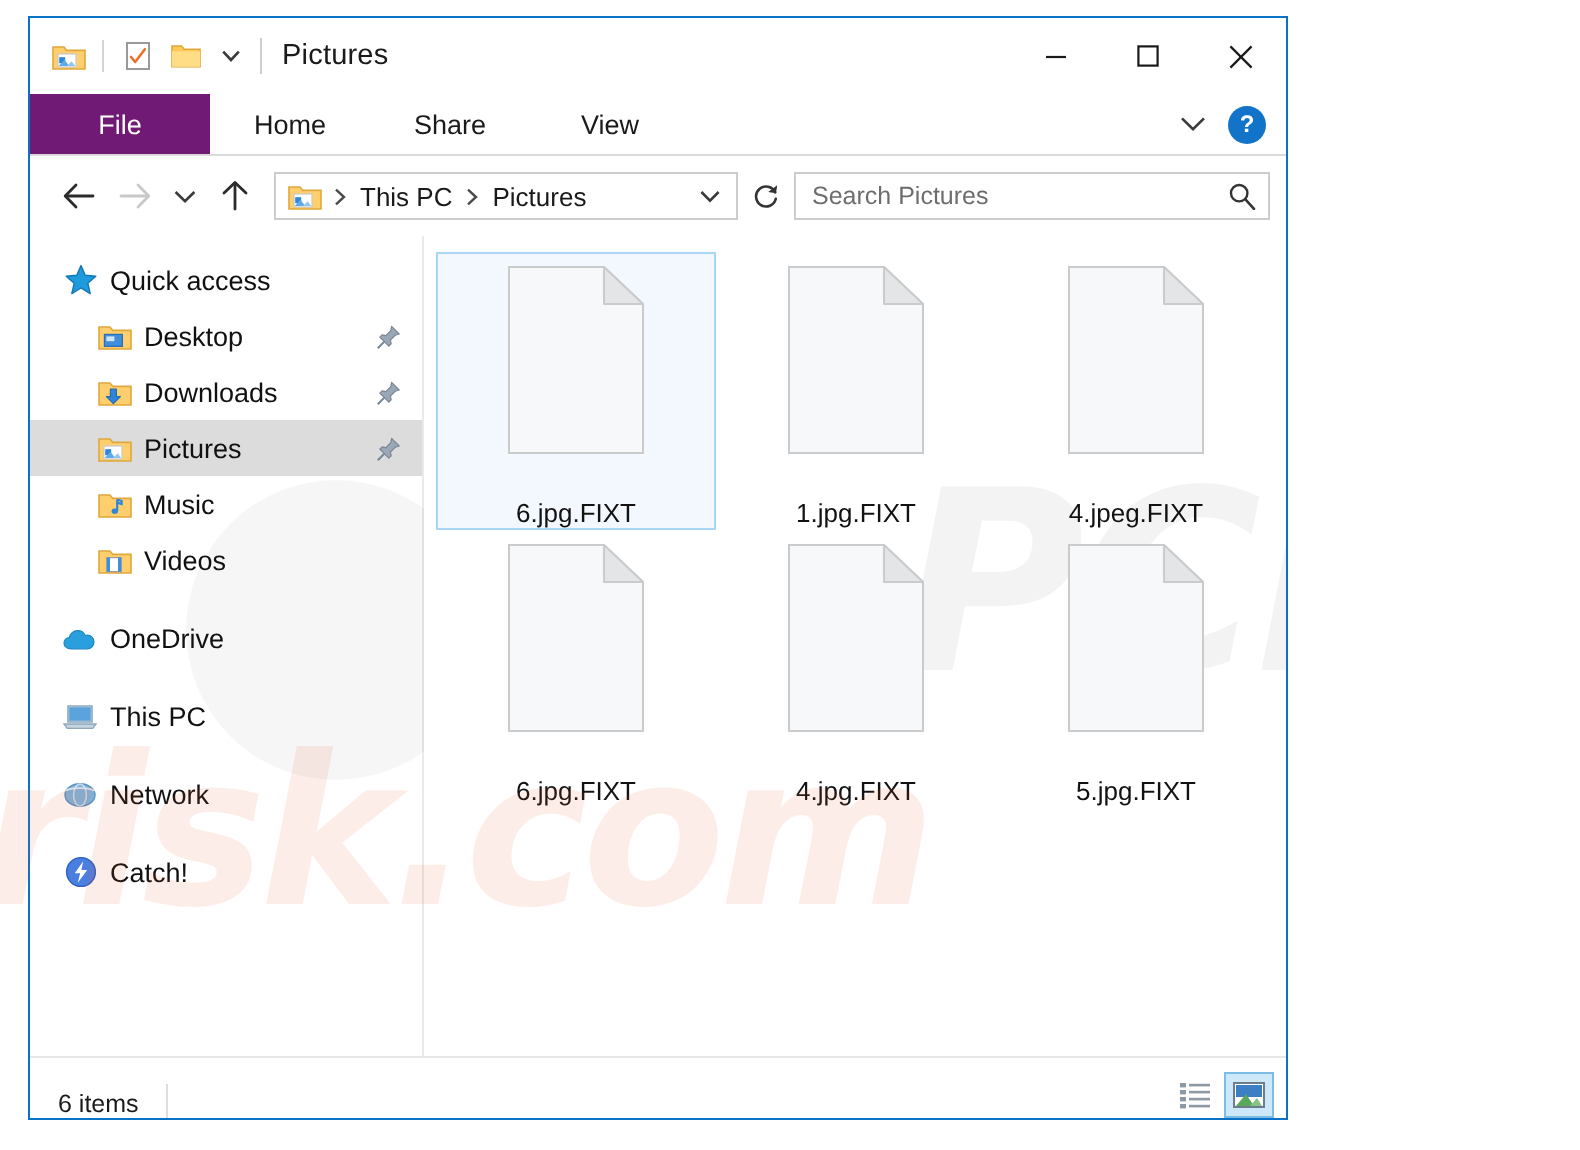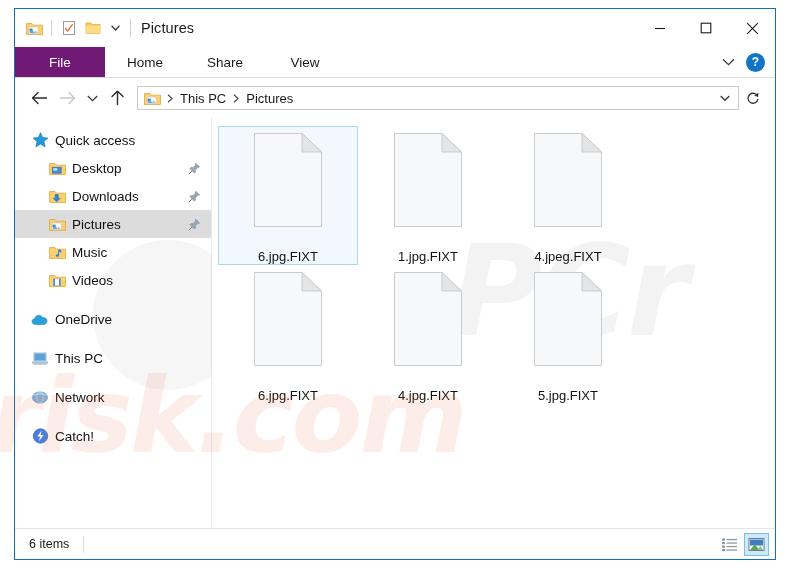"Pictures" #explorer-window { width: 762px -> 630px }
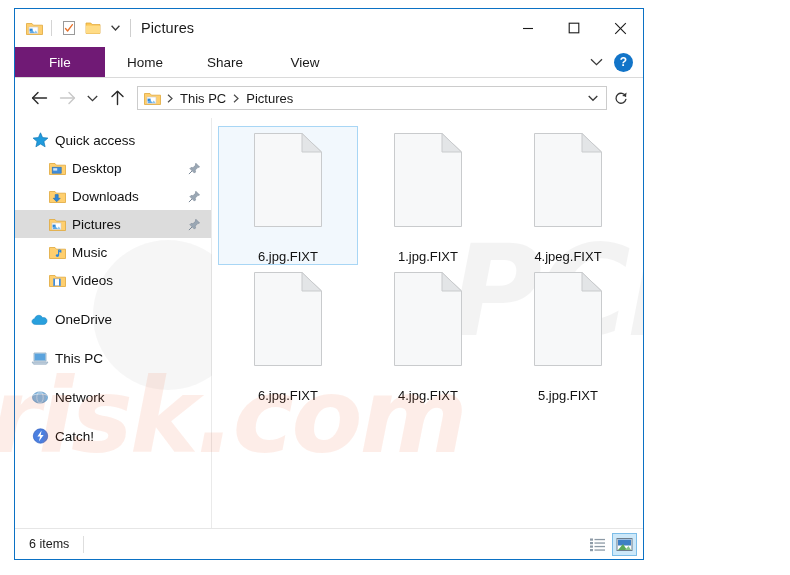"Search Pictures" div.searchbox { html: none -> <div> <span>Search Pictures</span> <span> <svg> <circle></circle> <line></line> </svg> </span> </div> }
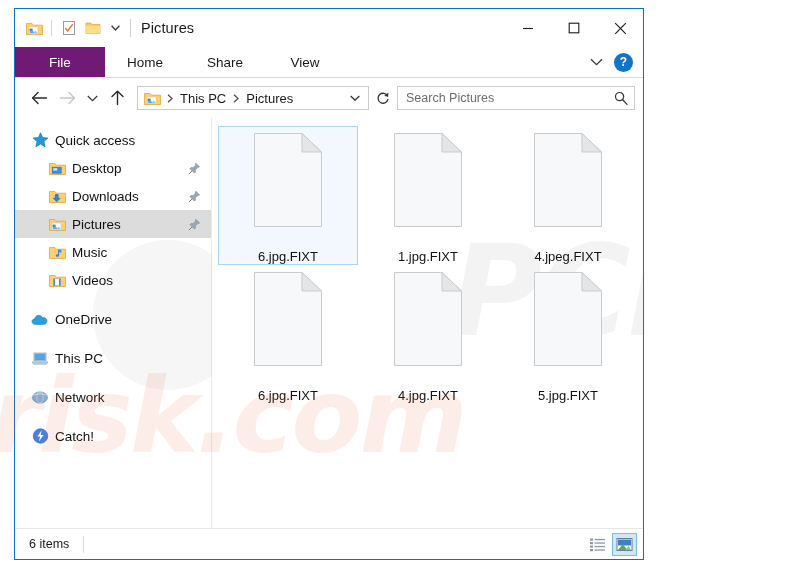"6 items" .statusbar { align-items: center -> flex-end }
